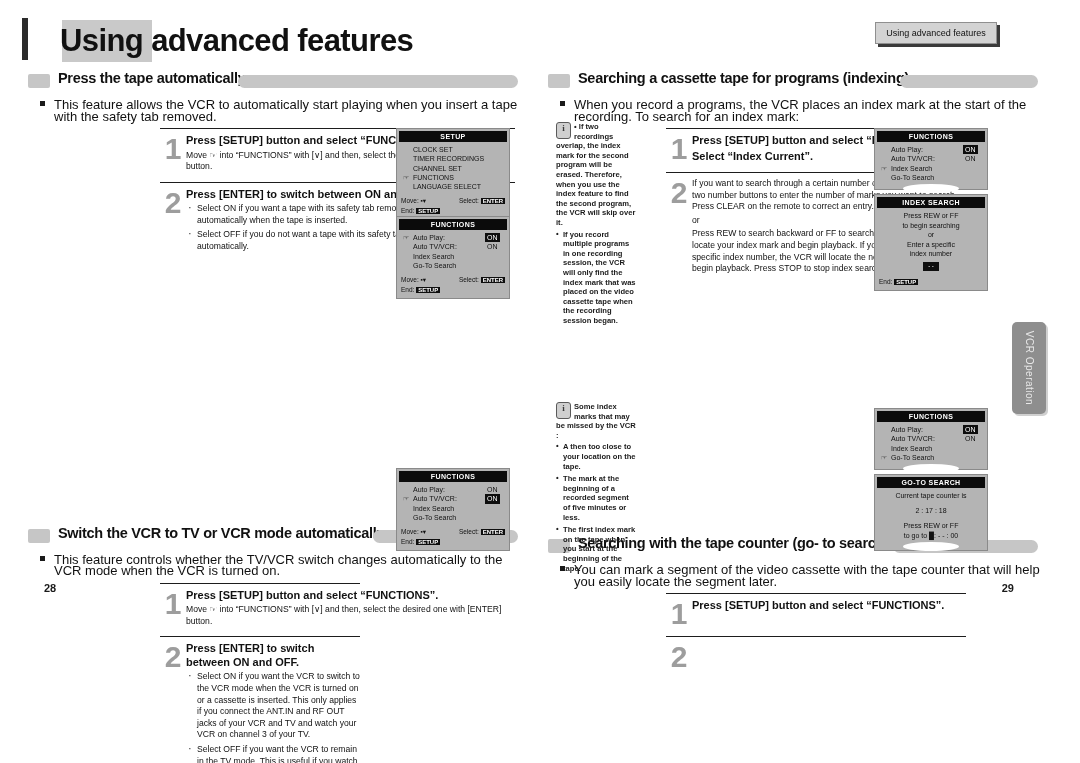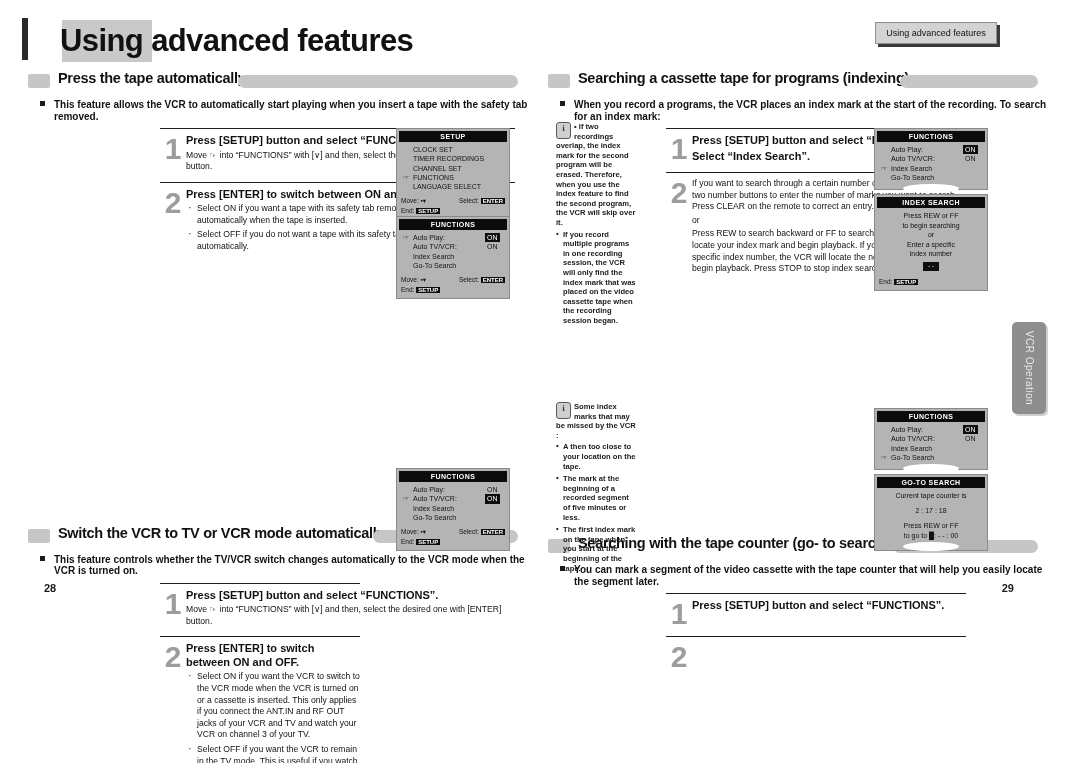"This feature allows the VCR" .intro { font-size: 10px -> 13px; font-weight: bold -> none }
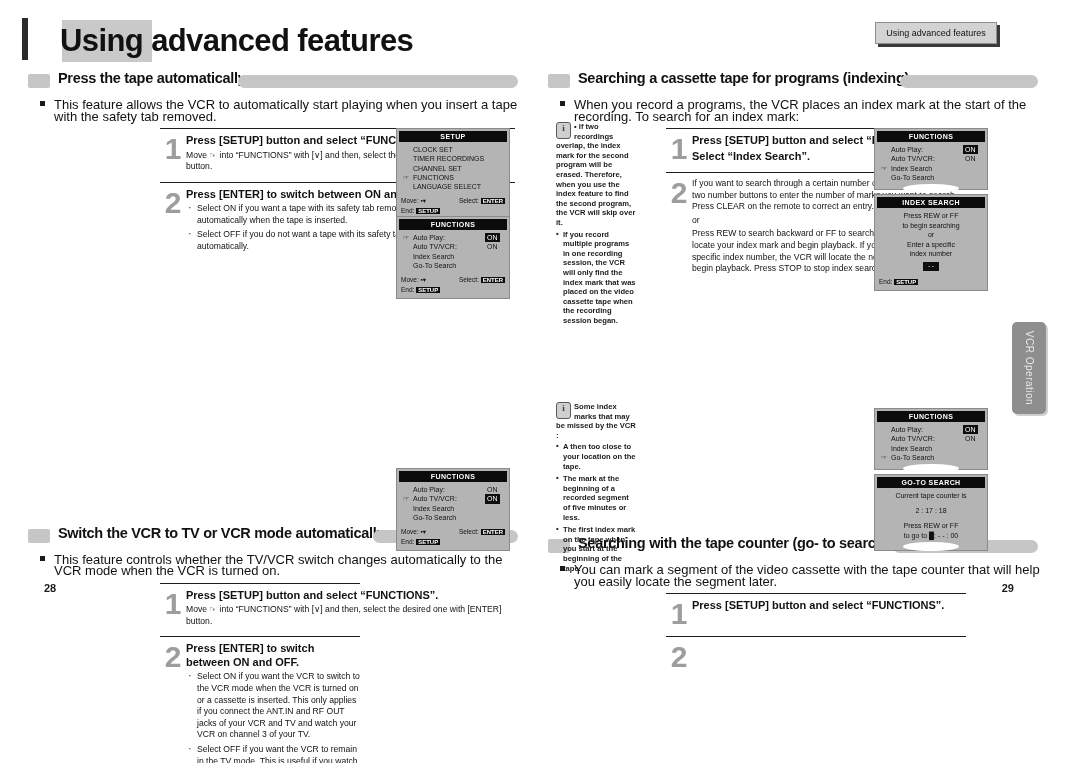"Select “Index Search”." h4.sub { text: Search -> Current }
